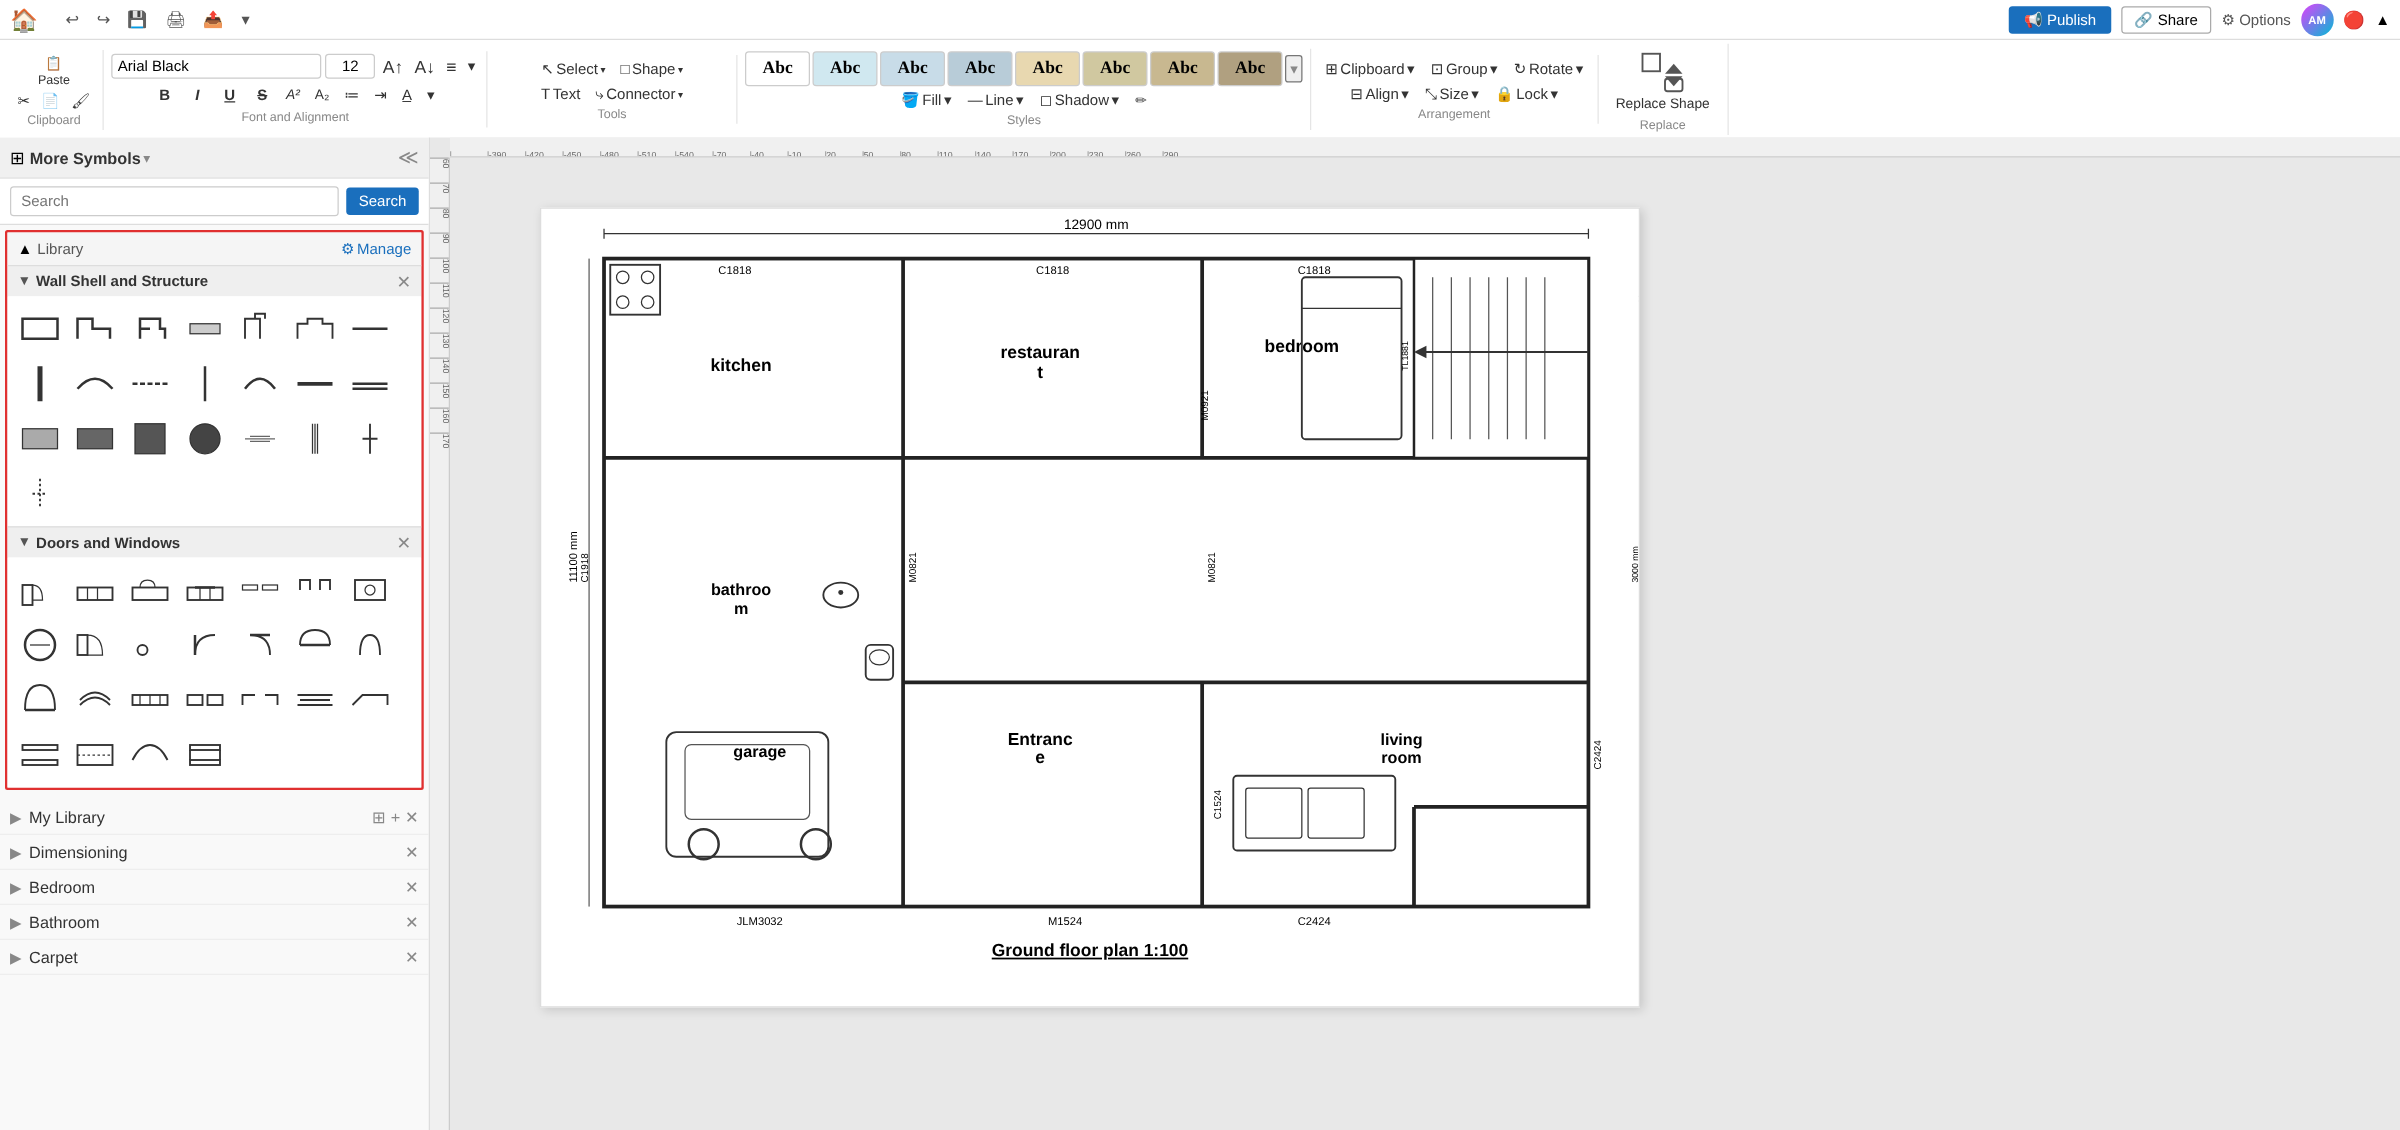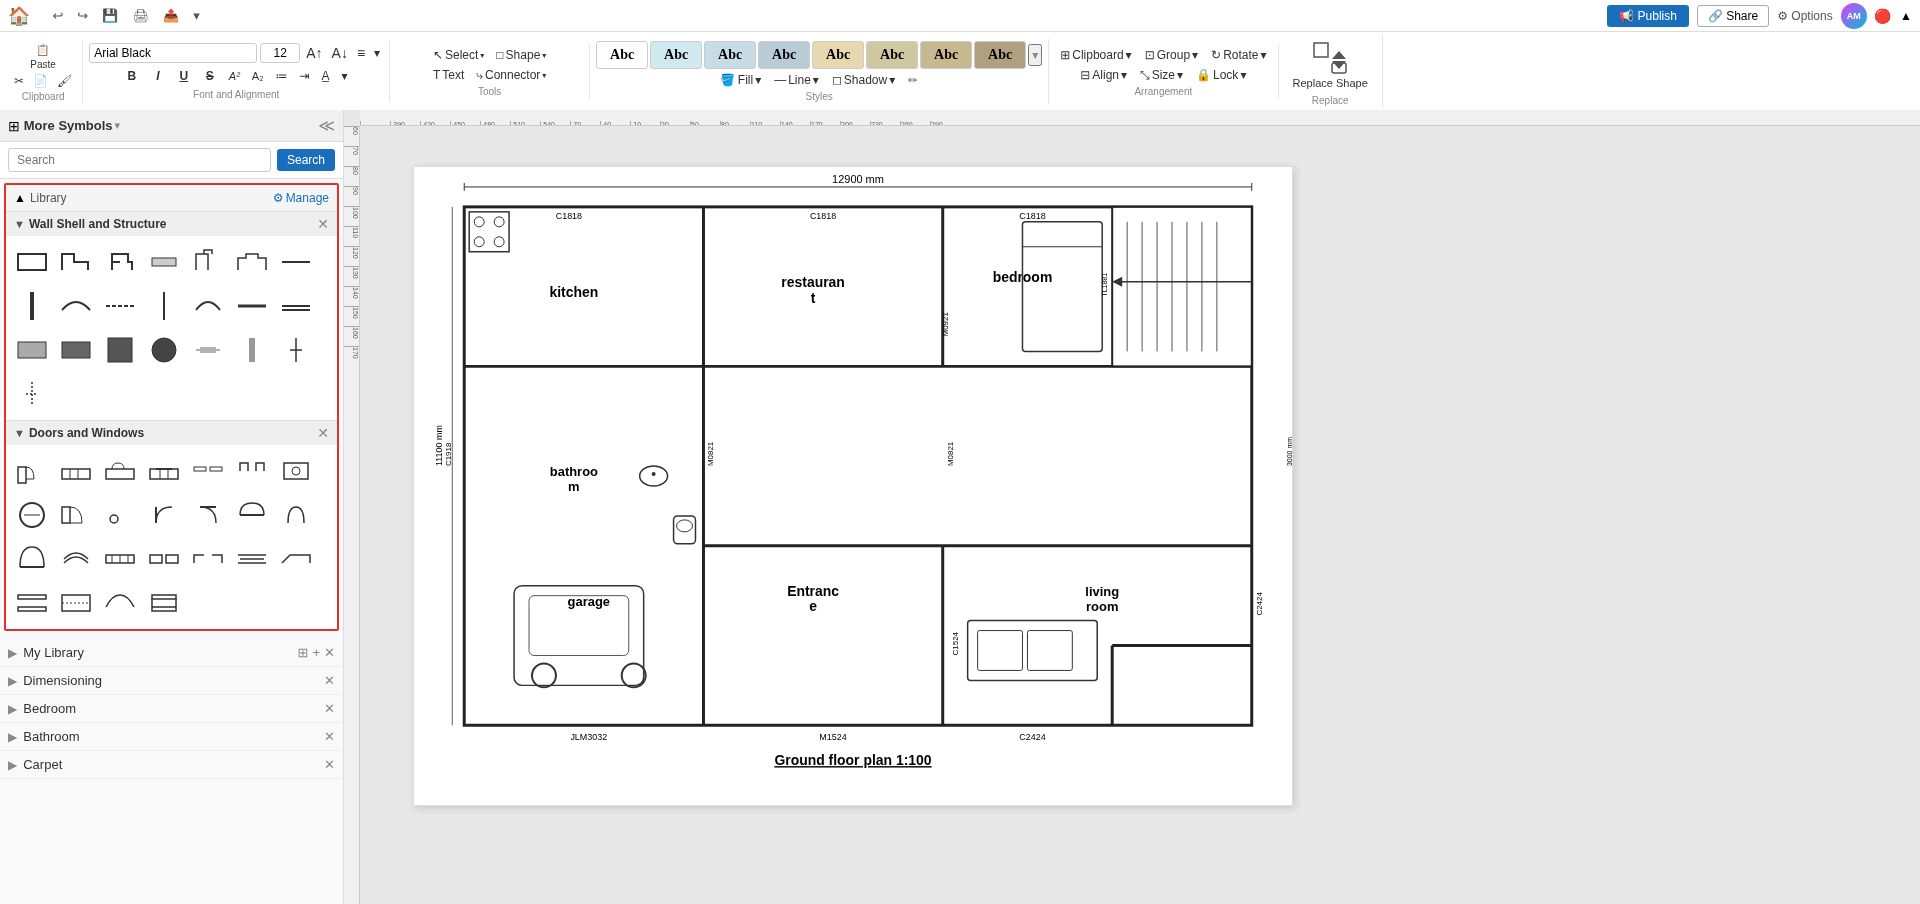"12900 mm" .drawing-canvas { left: 53px -> 72px }
